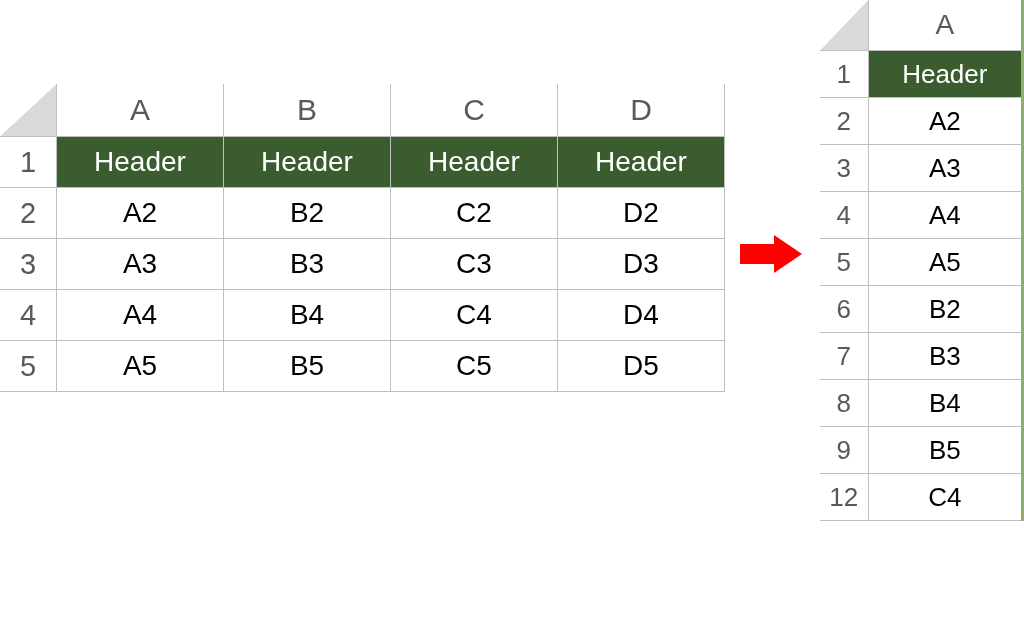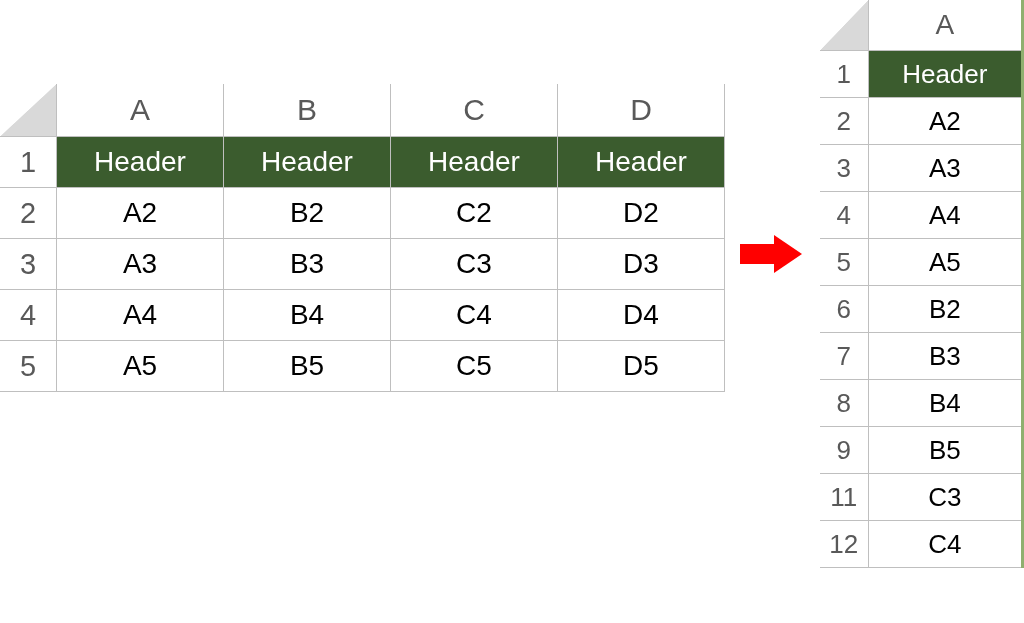"11" tr { html: <tr> <td>11</td> <td>C3</td> </tr> -> none }
